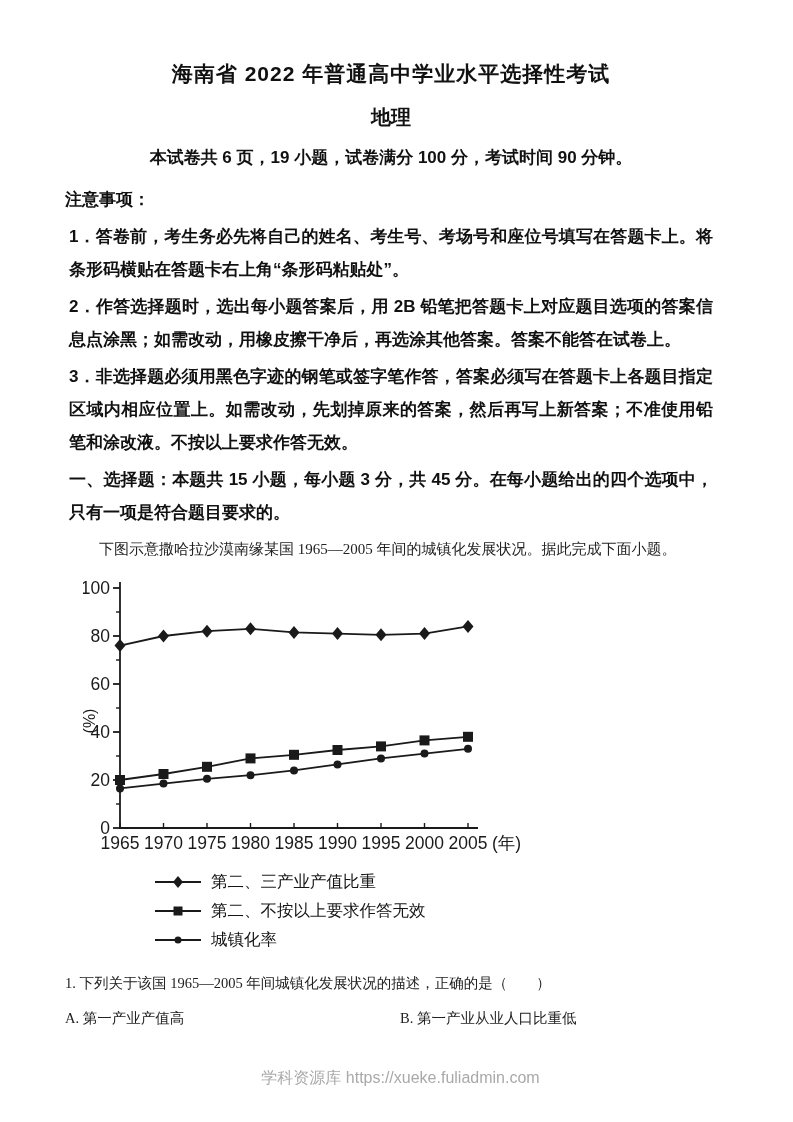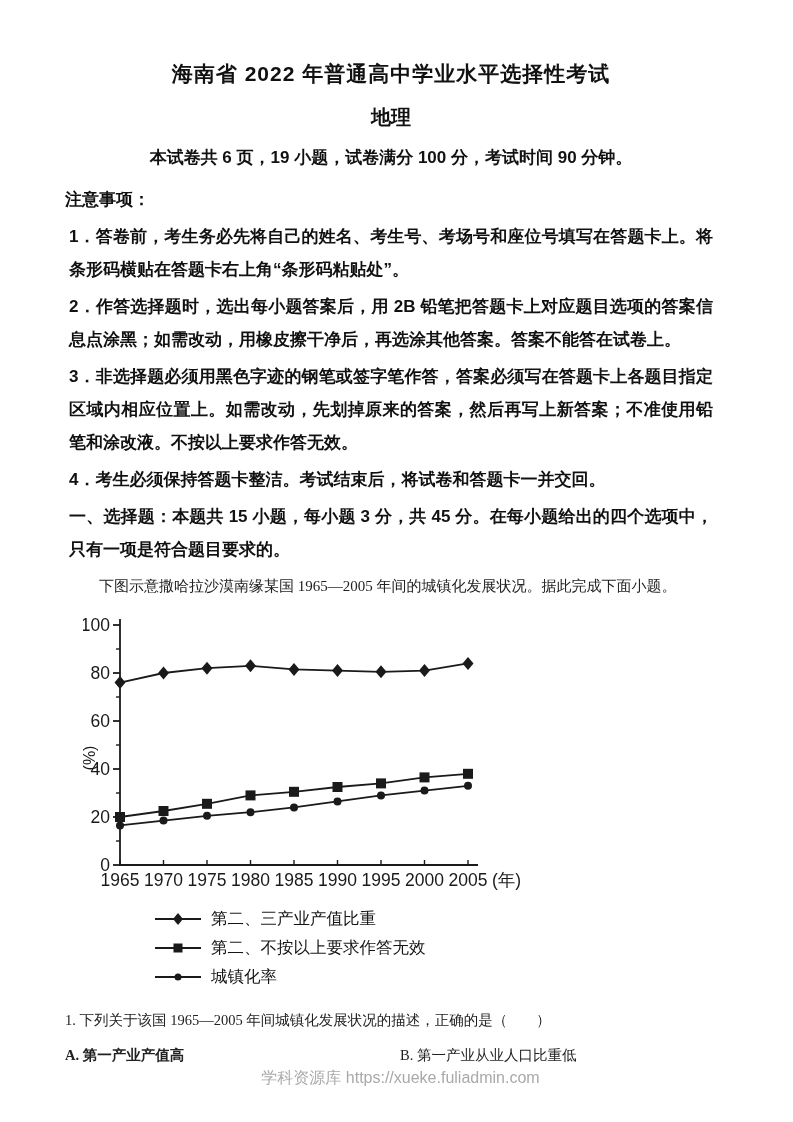"4．考生必须保持答题卡整洁。考试结束后，将试卷和答题卡一并交回。" p.notice-p { html: <p>4．考生必须保持答题卡整洁。考试结束后，将试卷和答题卡一并交回。</p> -> none }
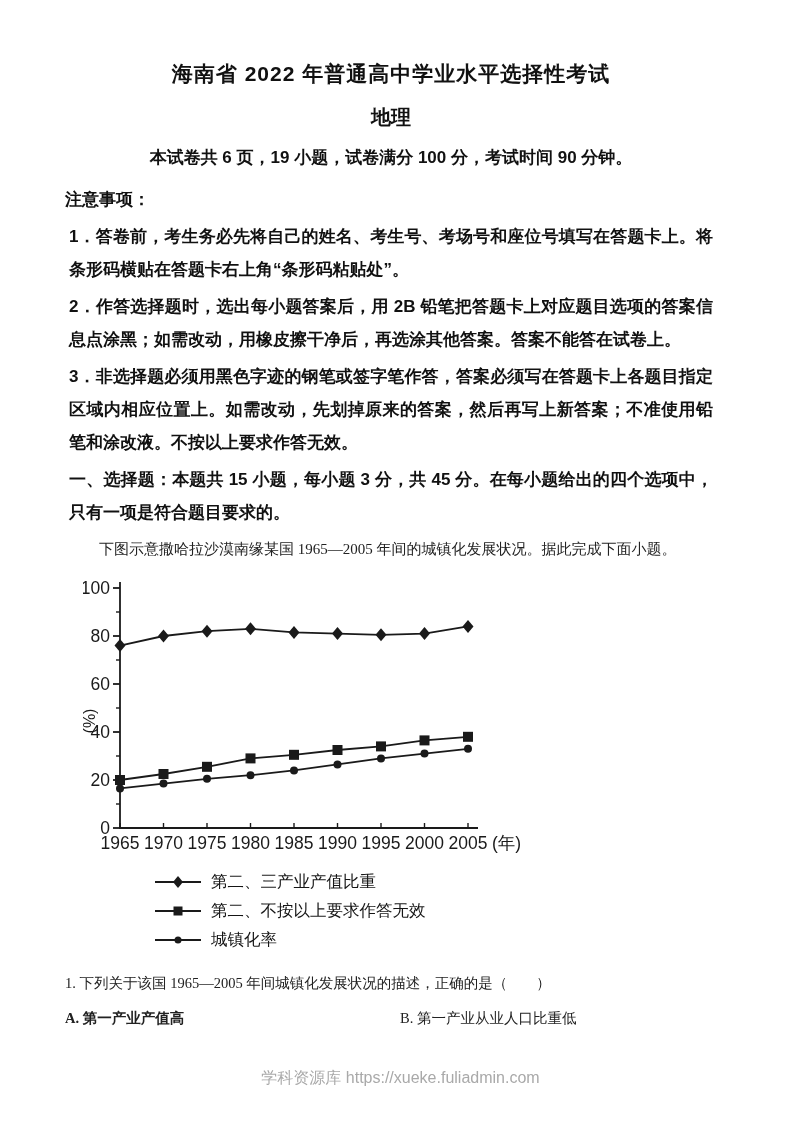"A. 第一产业产值高" .option-a { font-weight: bold -> none }
